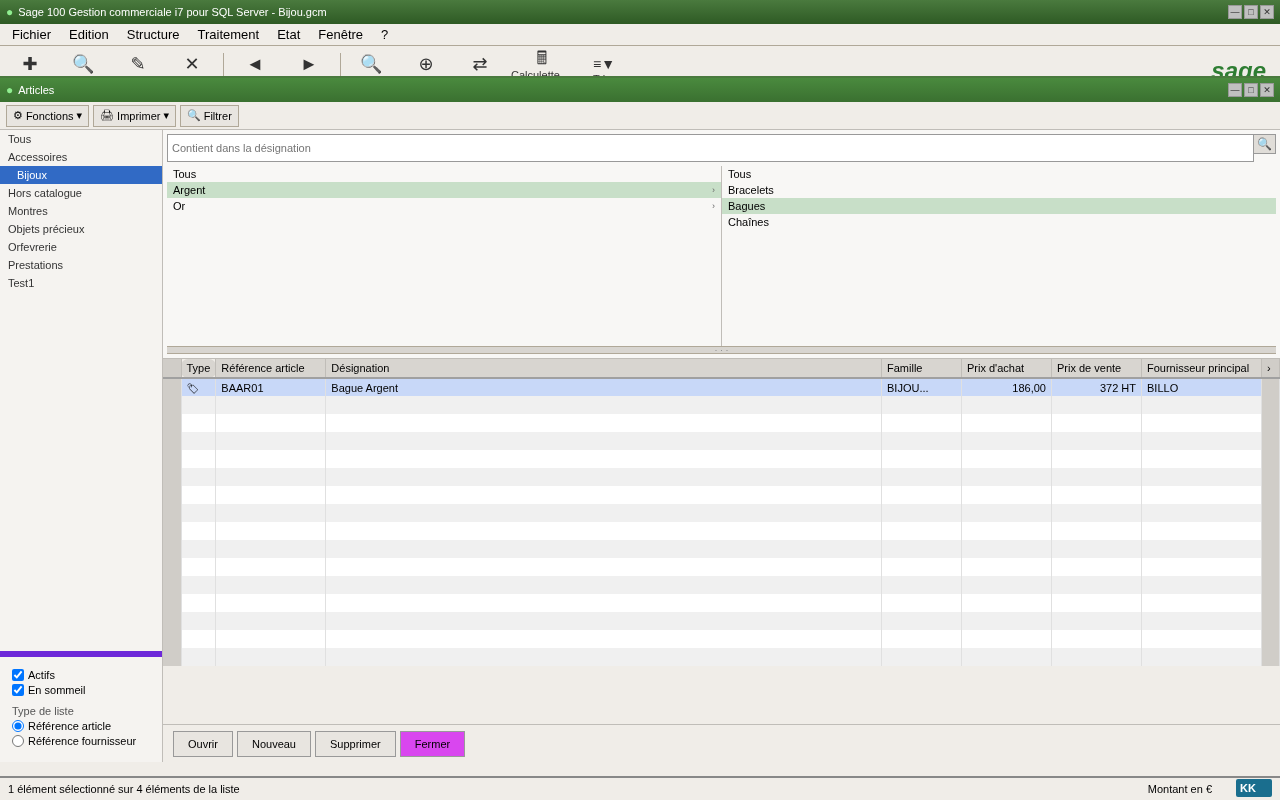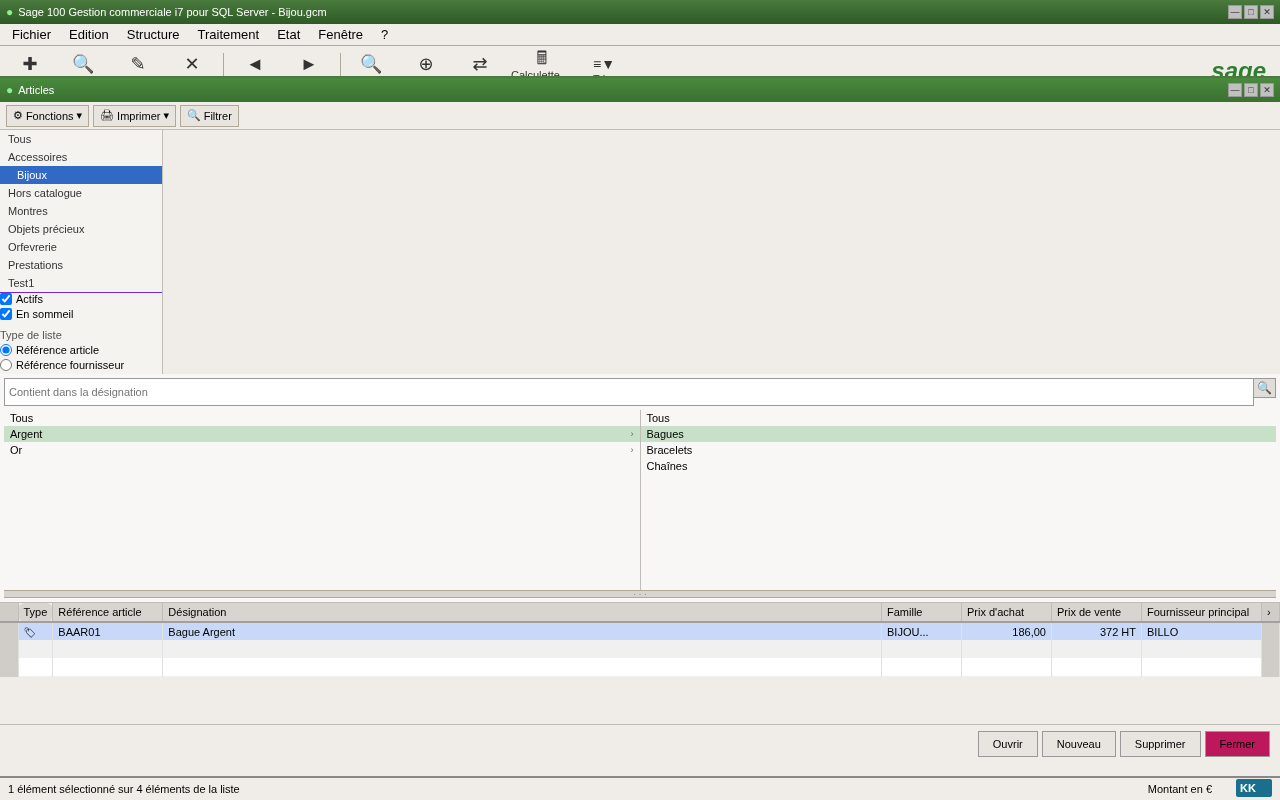"Tous" #main-content { flex-direction: column -> none }
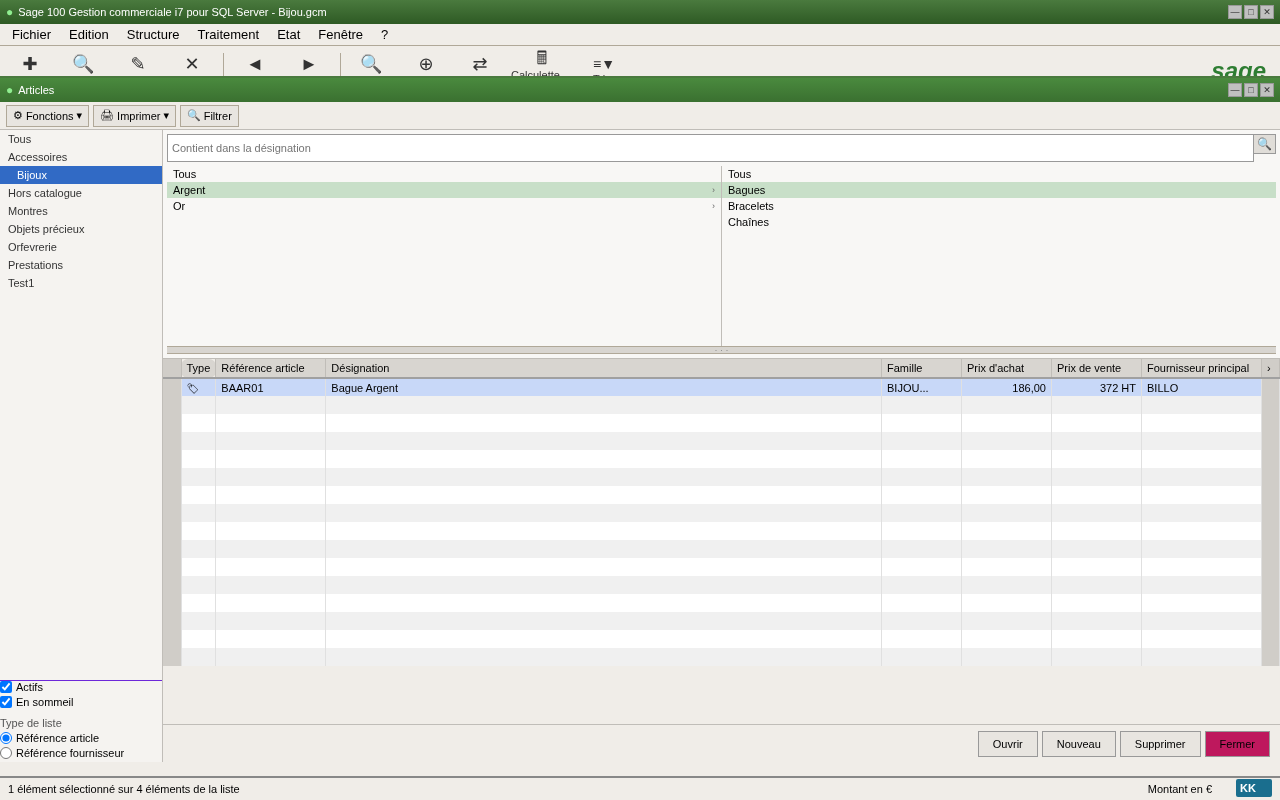"Bagues" div.panel-item { order: before "Bracelets" -> after "Bracelets" }
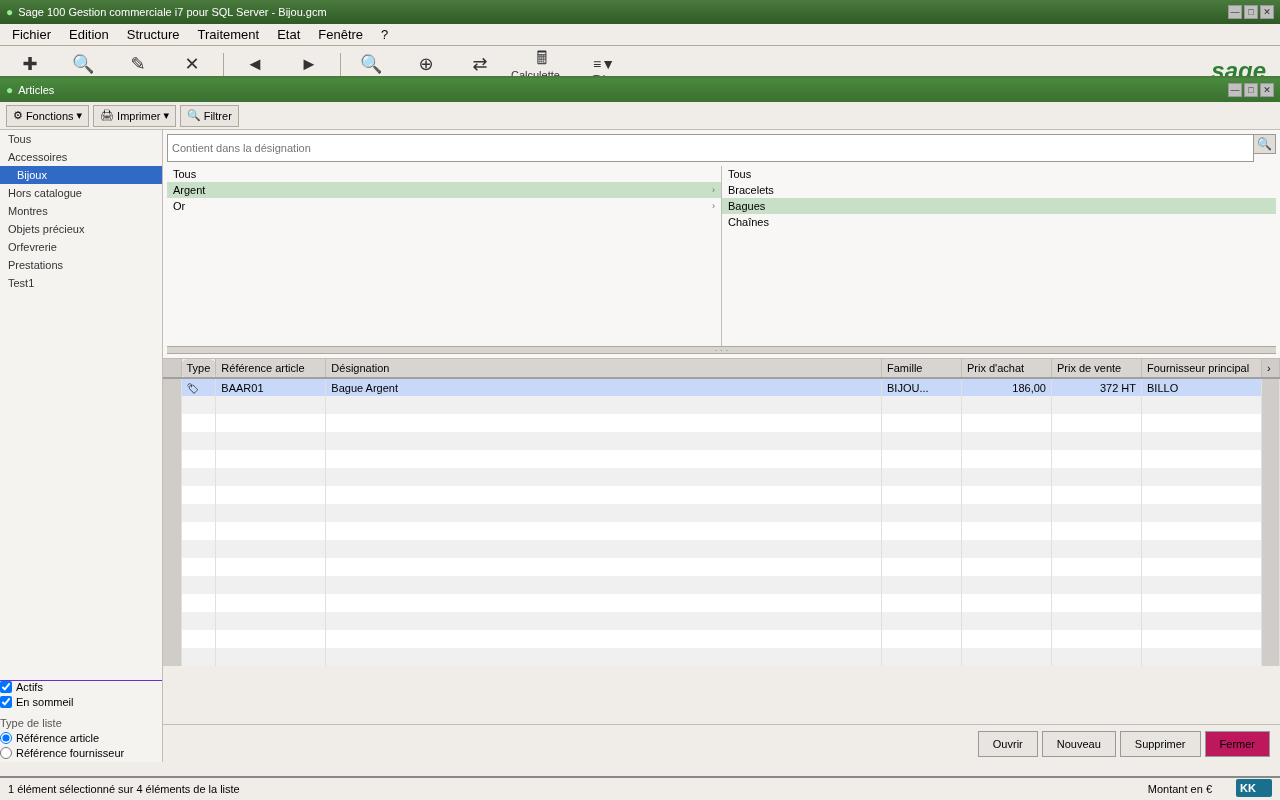"Actifs" #sidebar-checkboxes { border-top: 1px solid #6d28d9 -> 6px solid #6d28d9; padding: 0 -> 12px }
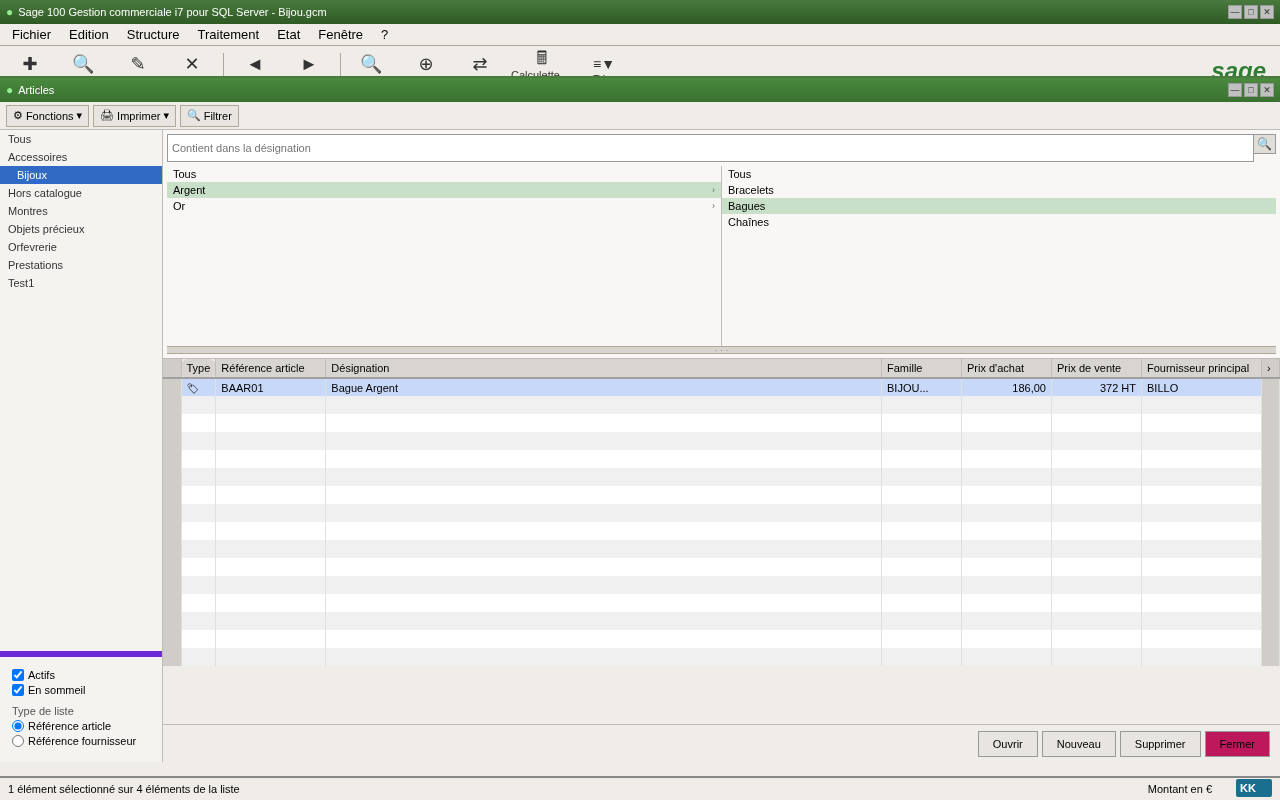"Ouvrir" #bottom-bar { justify-content: flex-end -> flex-start }
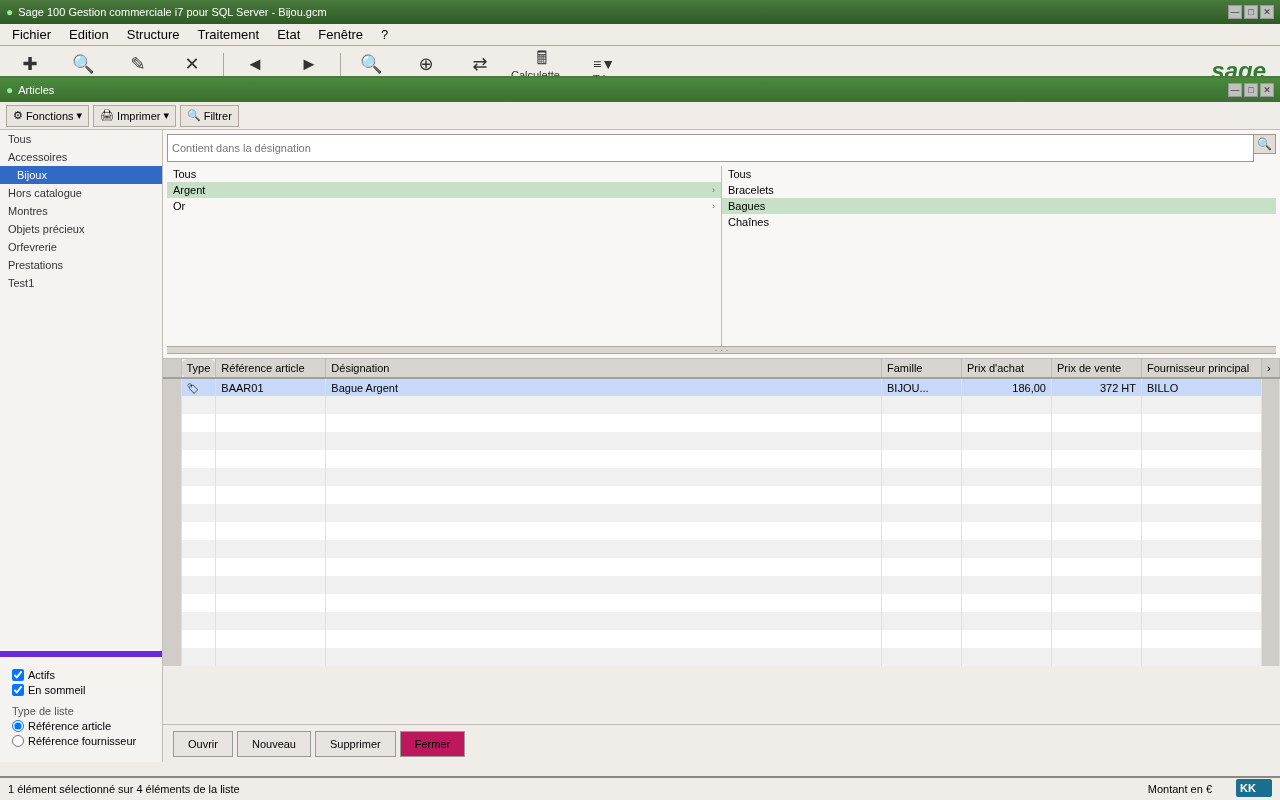"Fermer" .bottom-btn.primary { background: #be185d -> #d946ef }
